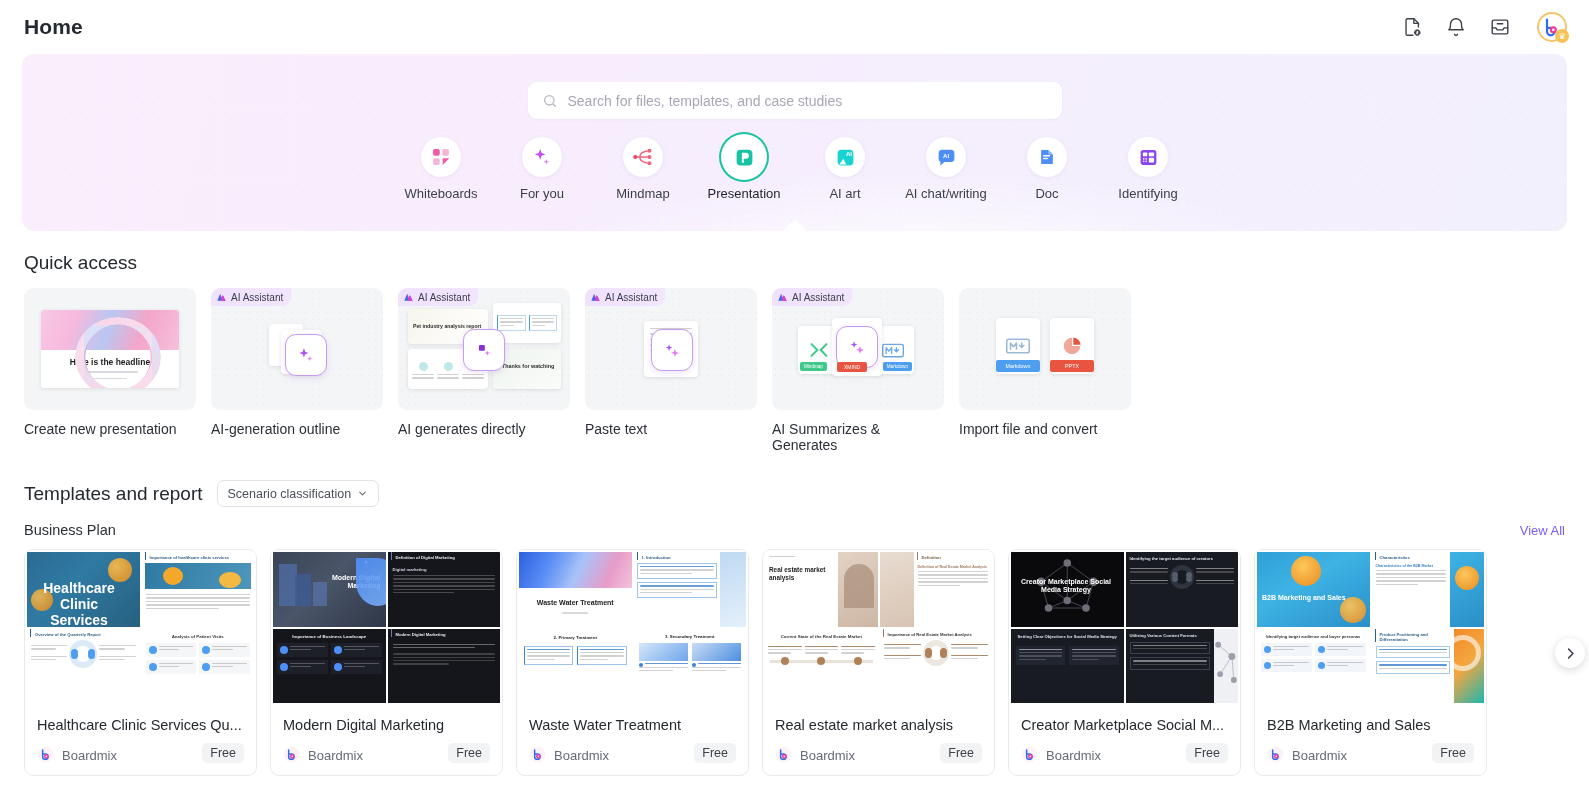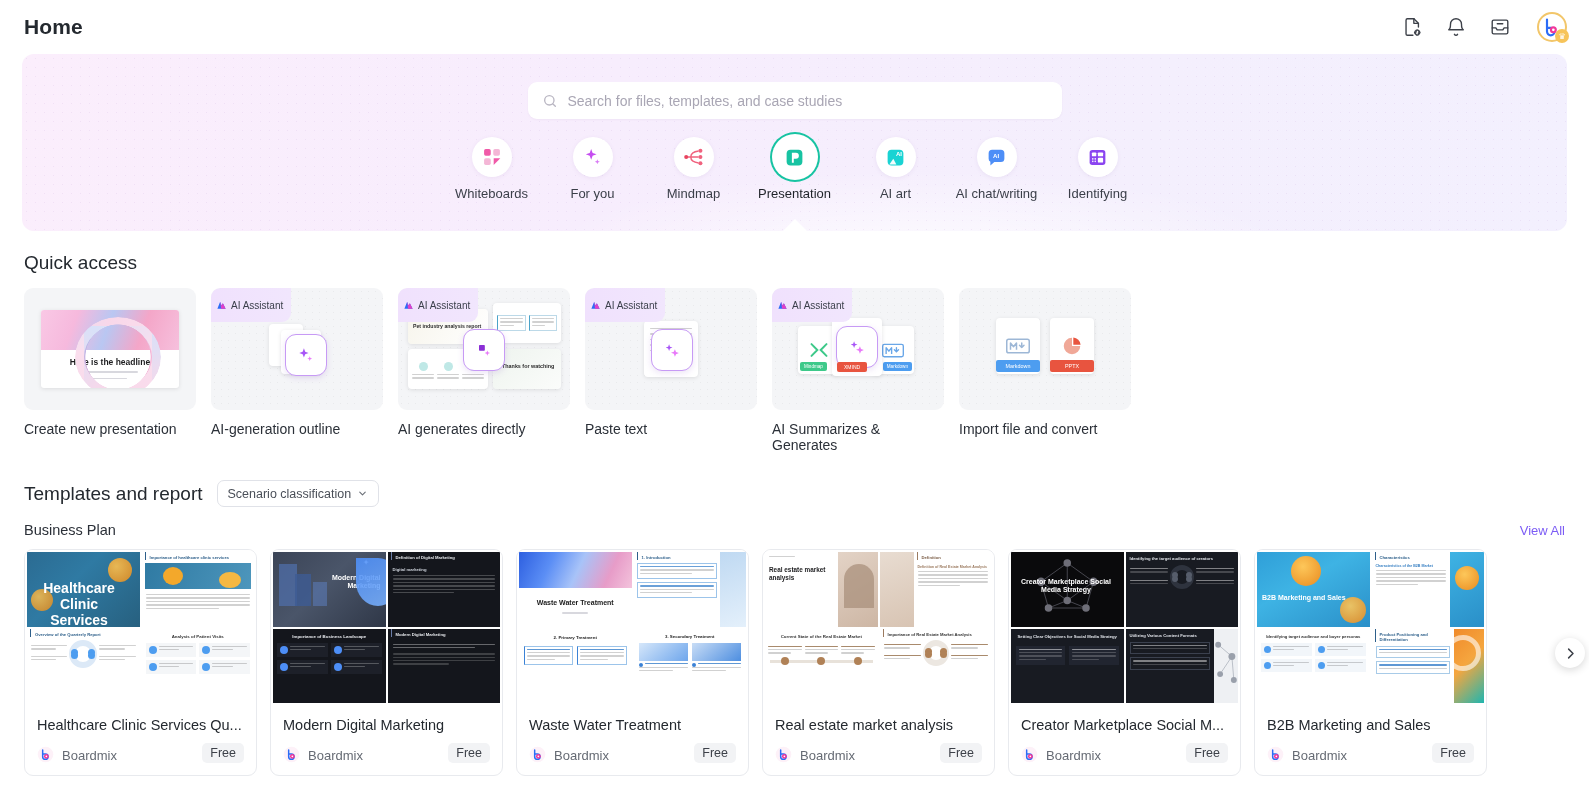"Doc" div.cat { html: none -> <div> <div> <svg> <path></path> <path></path> <path></path> </svg> </div> <div>Doc</div> </div> }
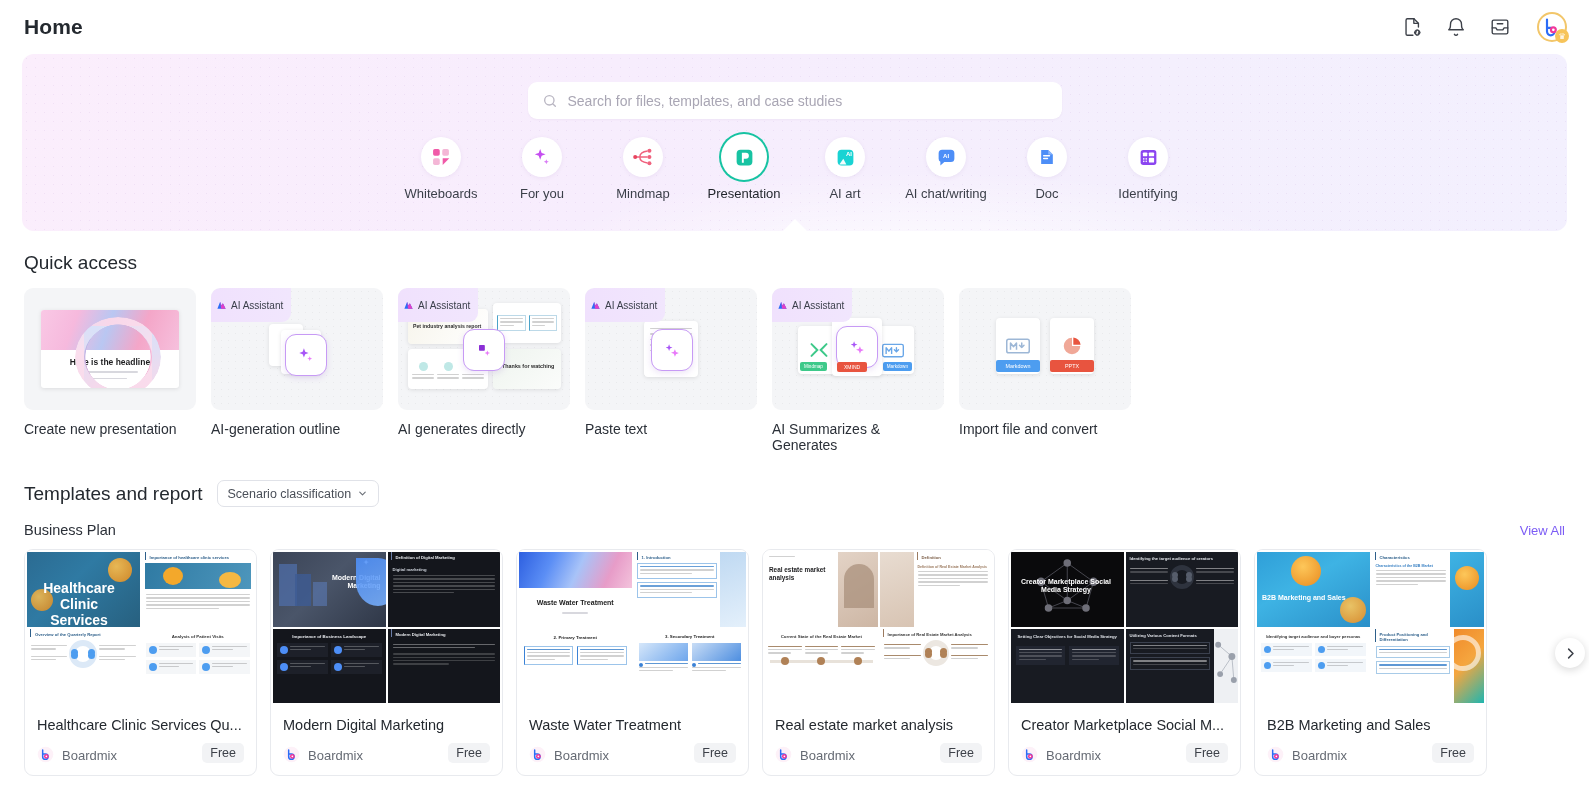"AI Assistant" .qa-badge { height: 34px -> 18px }
